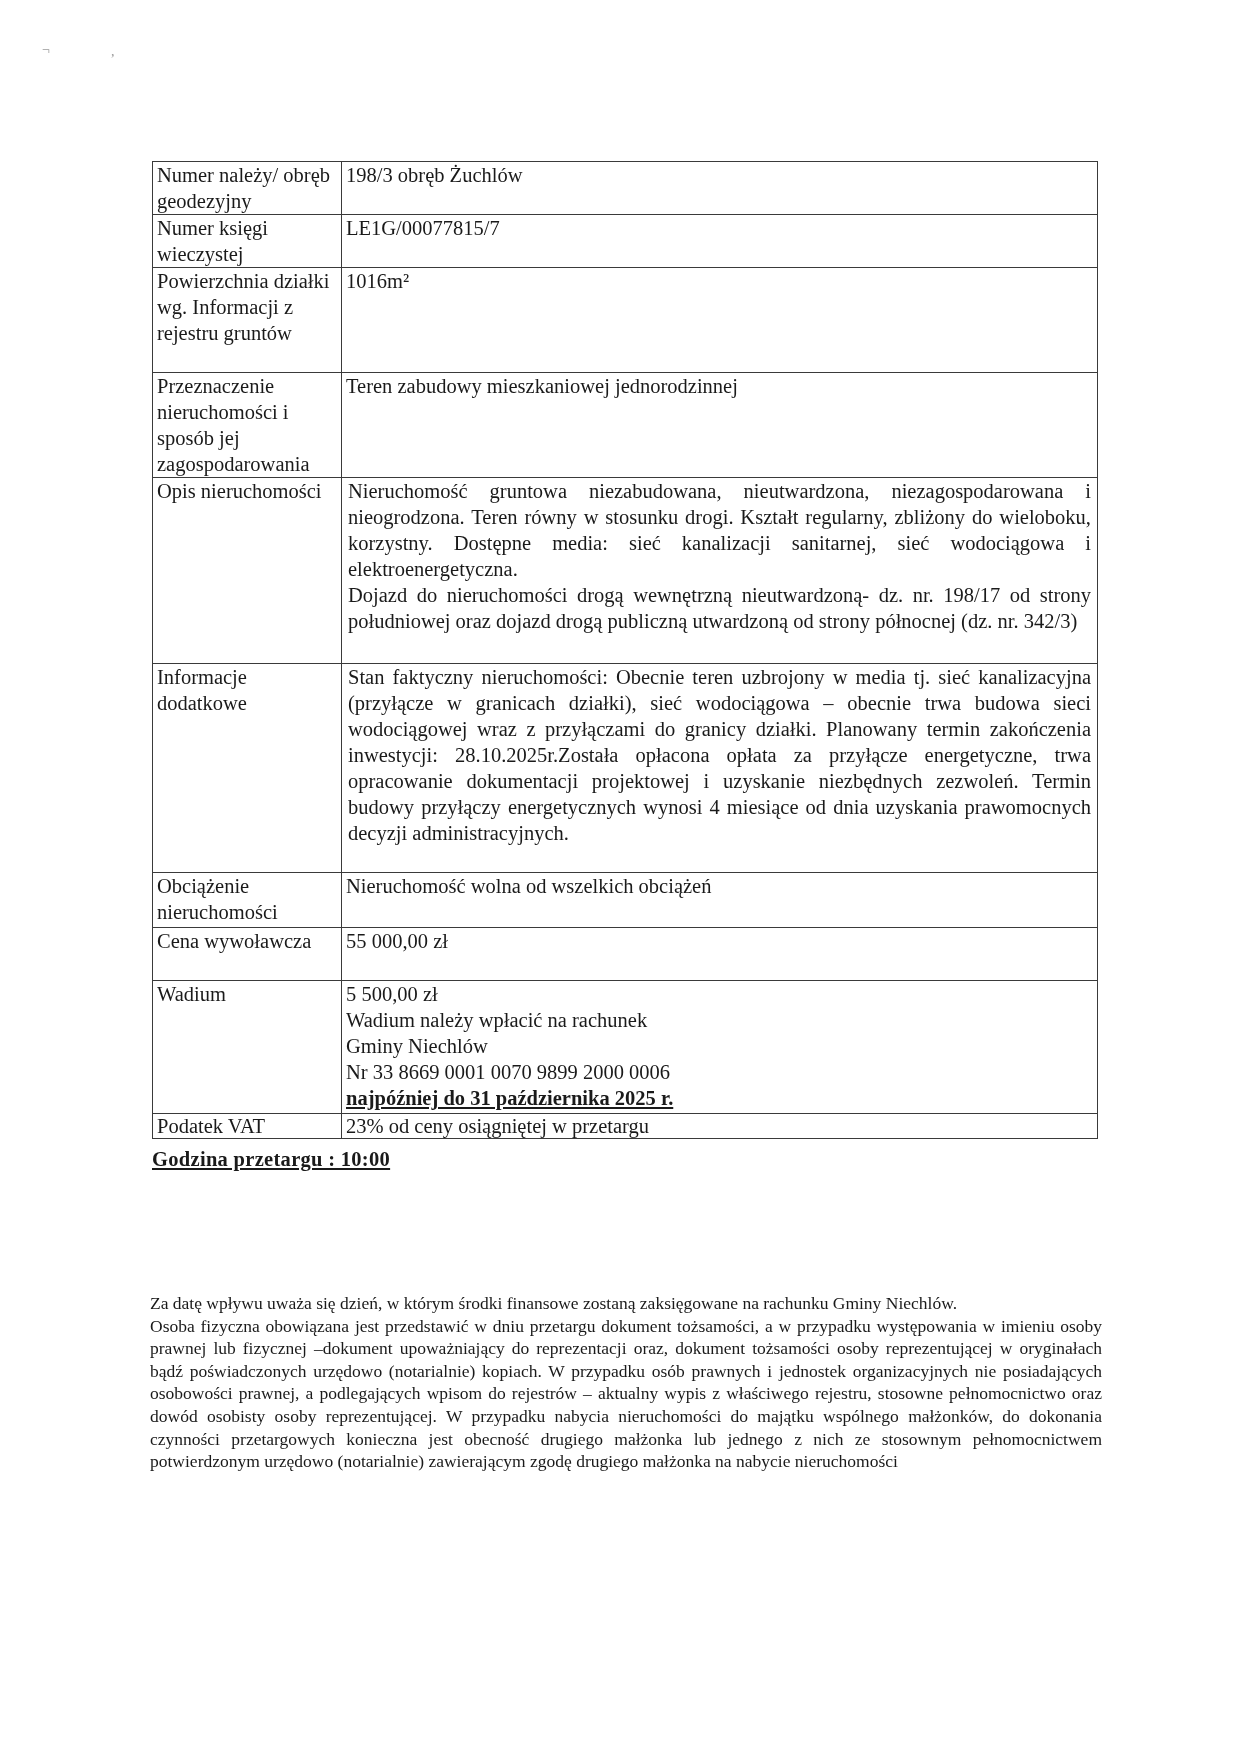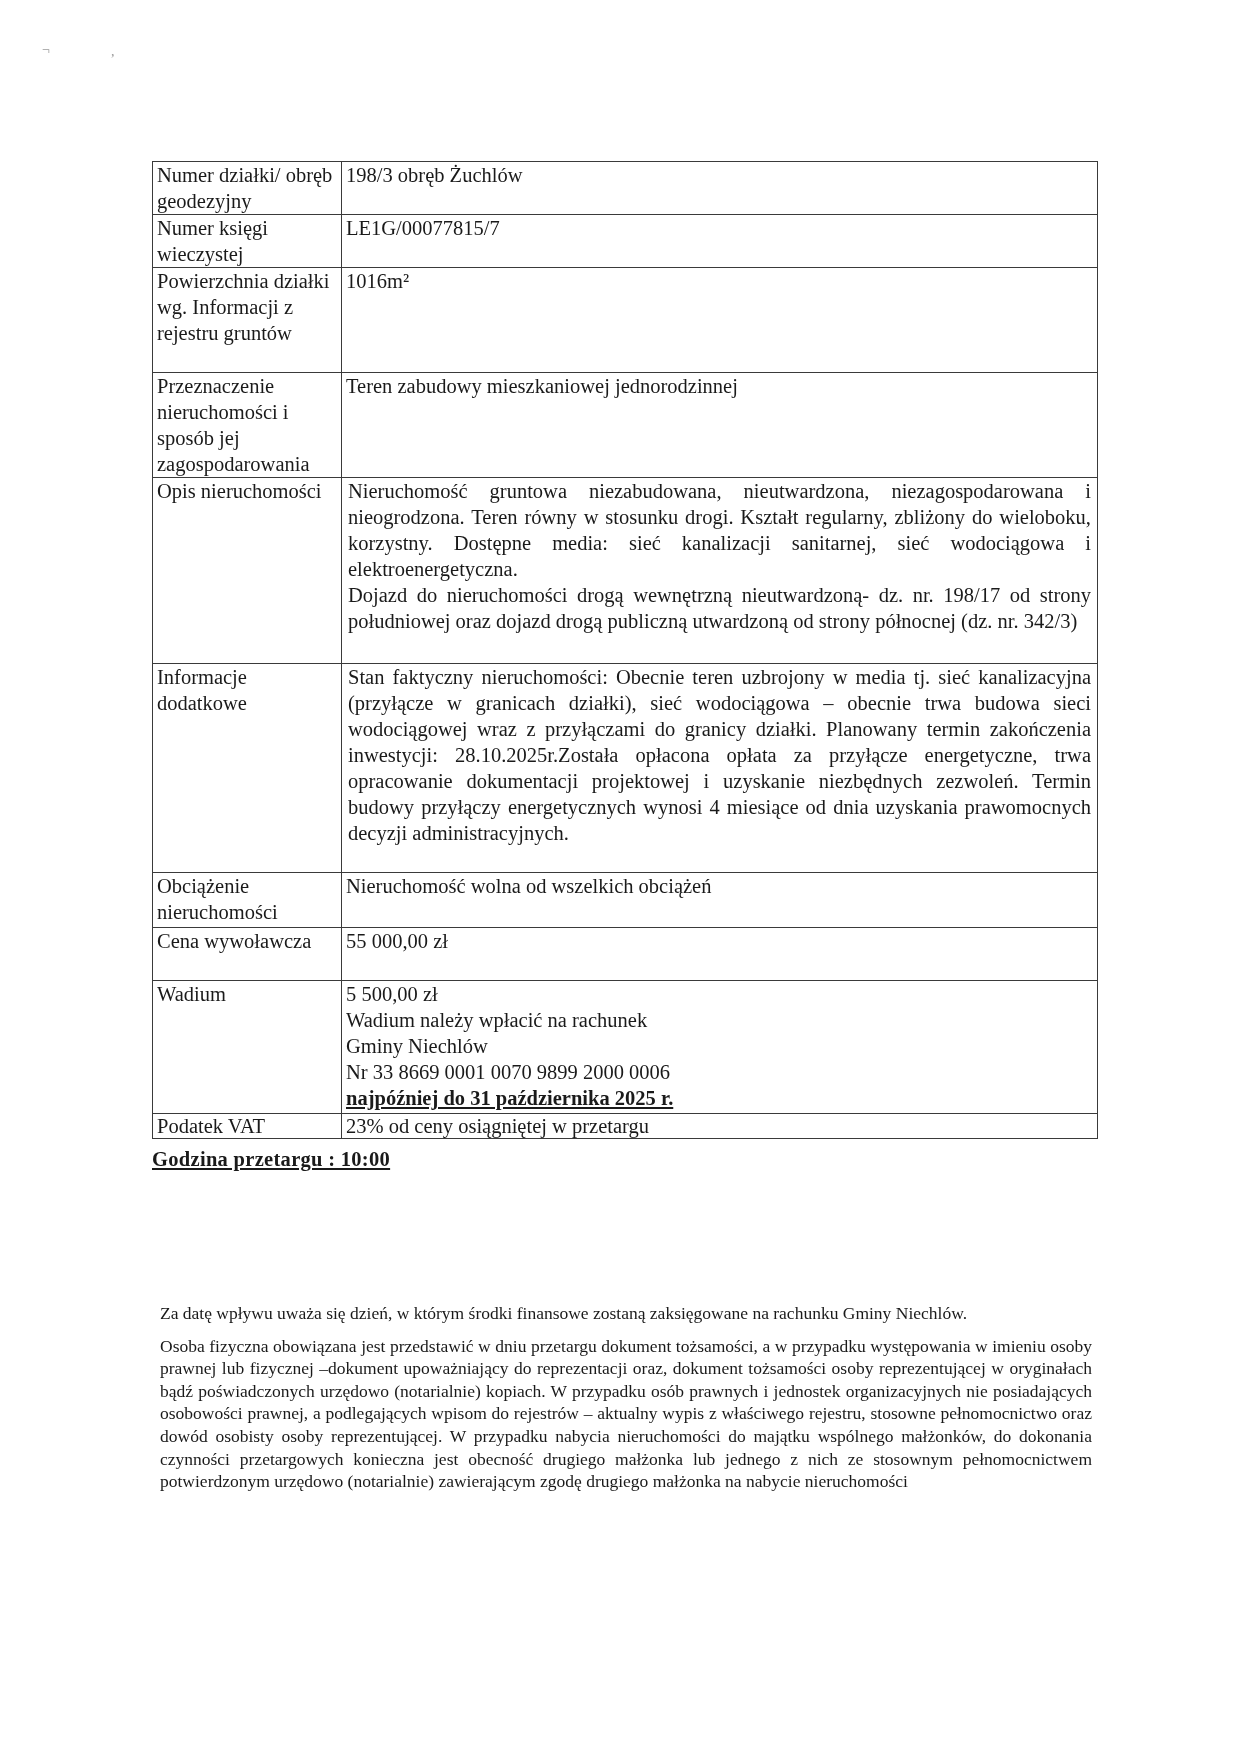"Numer działki/ obręb geodezyjny" td.label { text: działki/ -> należy/ }
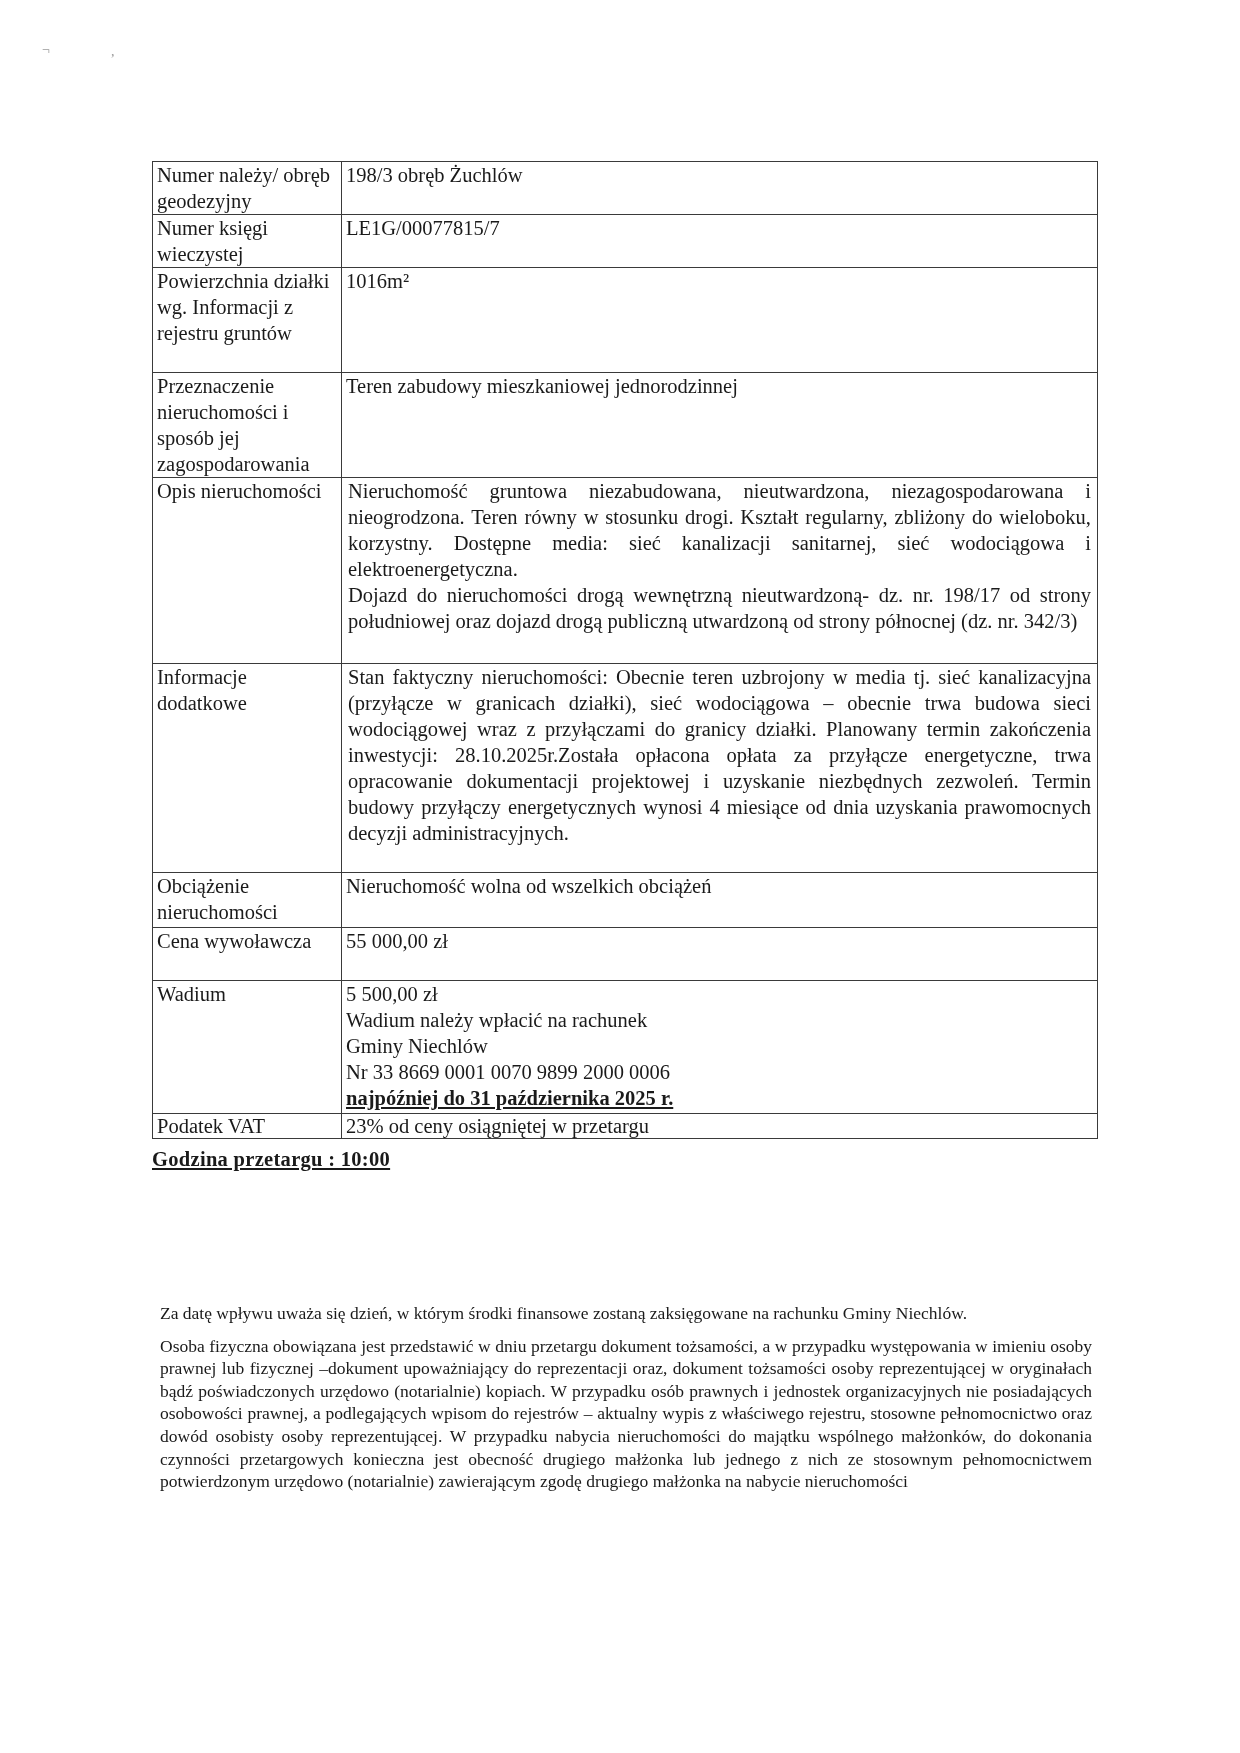"Za datę wpływu uważa się" .notes p { margin: 10px -> 0 }
